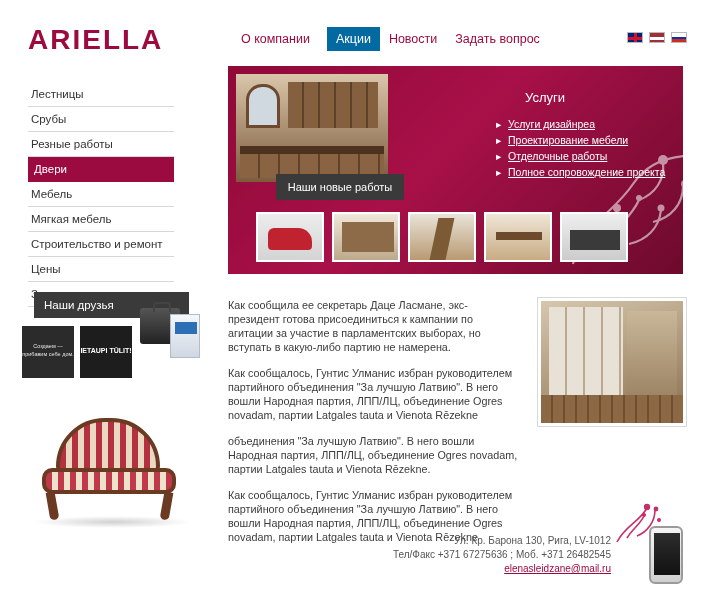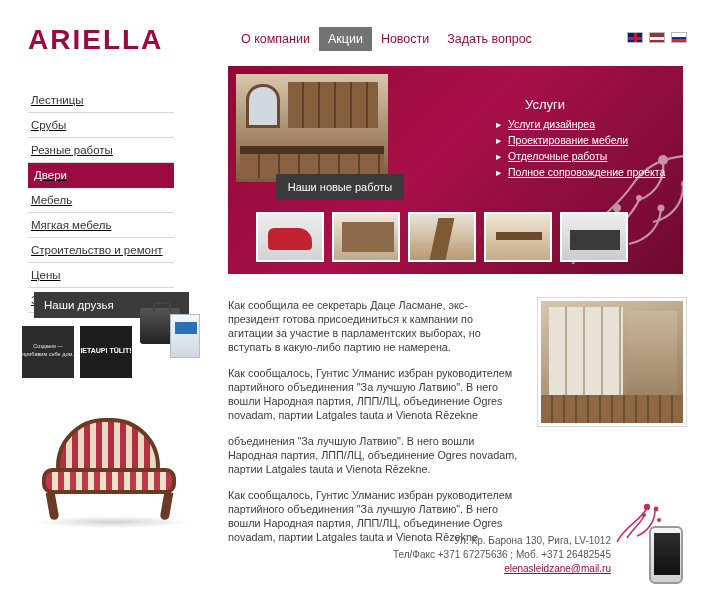"Акции" .nav-item.active { background: #737373 -> #0369a1; margin-left: none -> 8px }
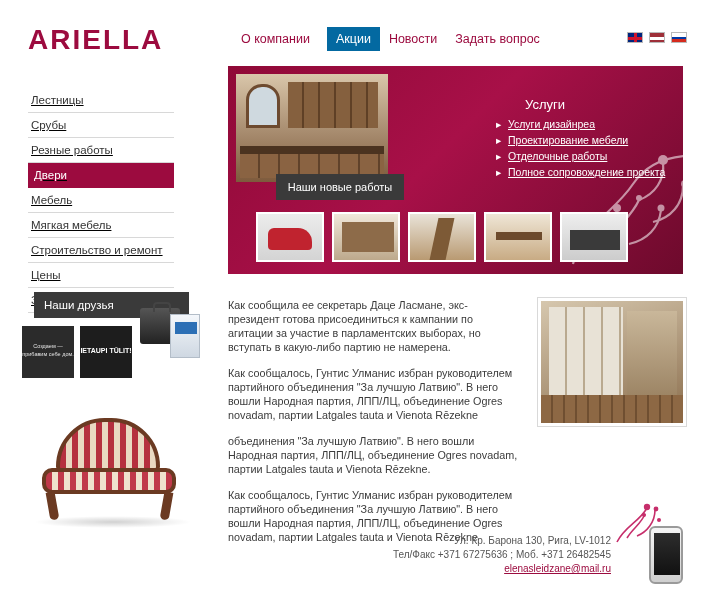"Лестницы" .sidebar { text-decoration: underline -> none; top: 88px -> 82px }
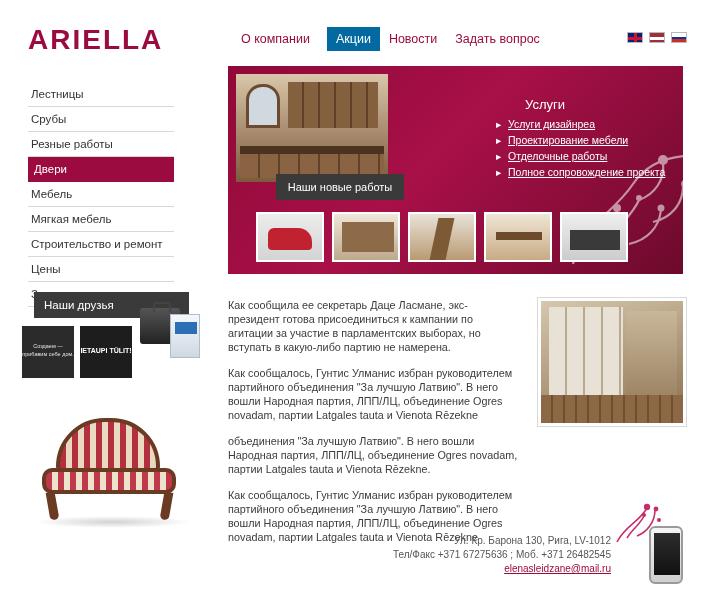"Услуги" .services-title { margin-top: 7px -> none }
